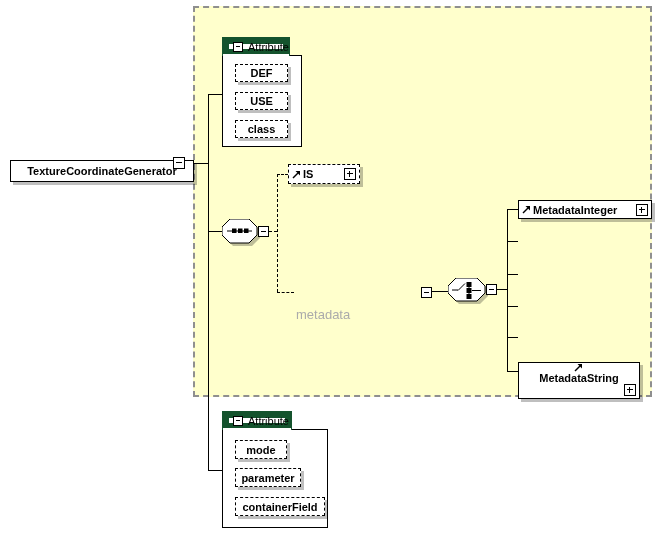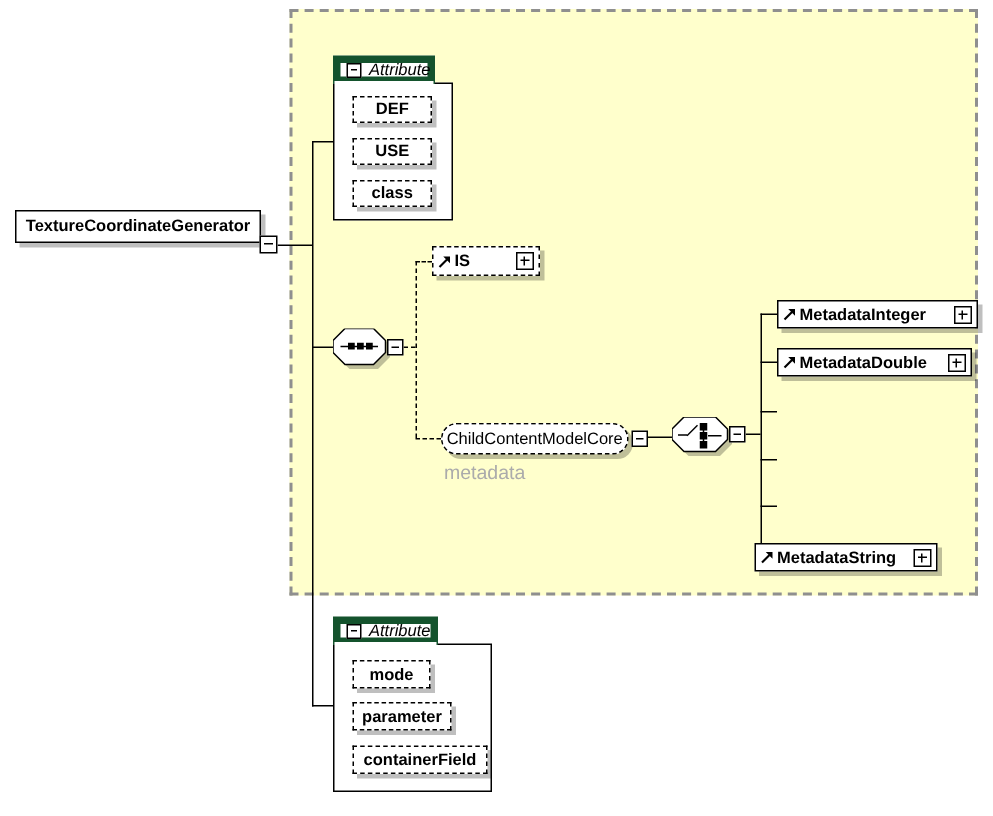"Attribute" .attr-tab { border: 5px solid #14532d -> 7px solid #14532d; font-style: italic -> none }
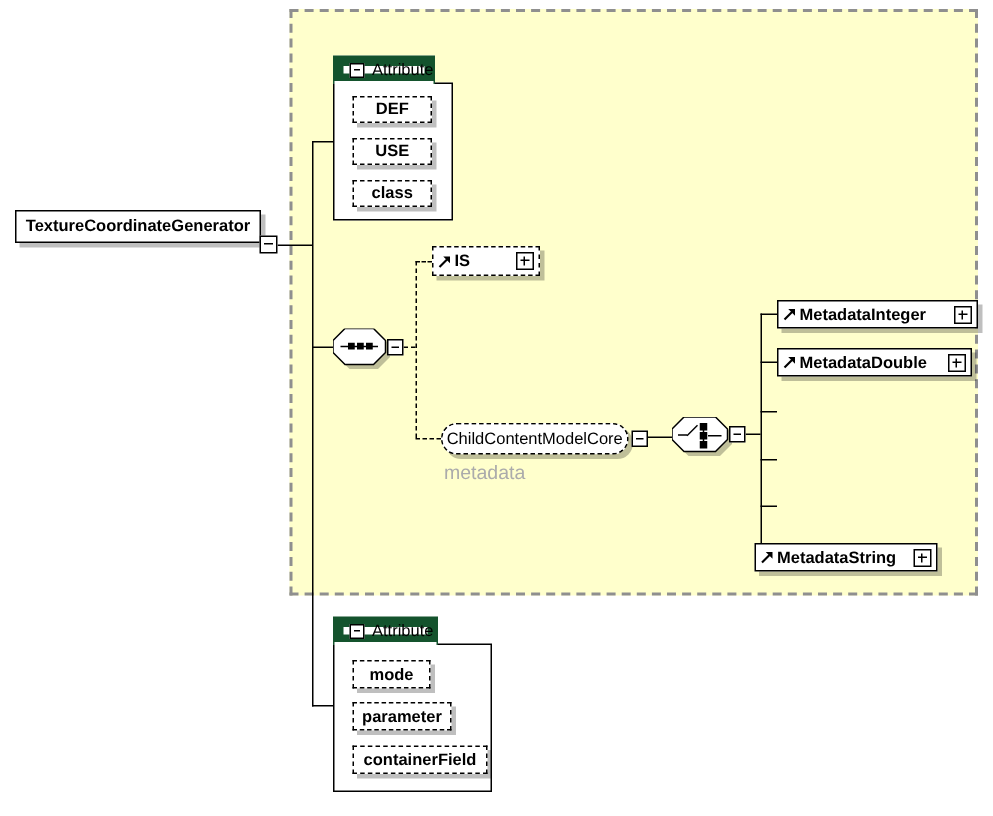"TextureCoordinateGenerator" div.node { top: 140px -> 160px; width: 164px -> 184px }
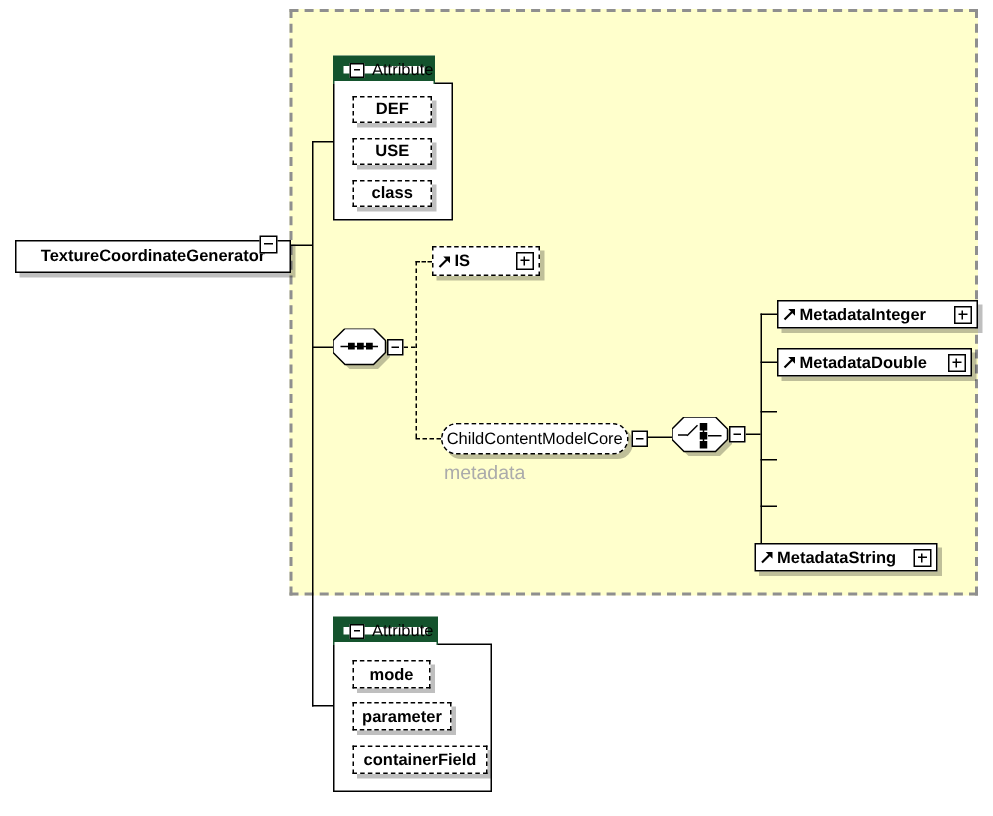"MetadataDouble" div.node { html: <div> <svg> <path></path> <path></path> </svg> <span>MetadataDouble</span> <span></span> </div> -> none }
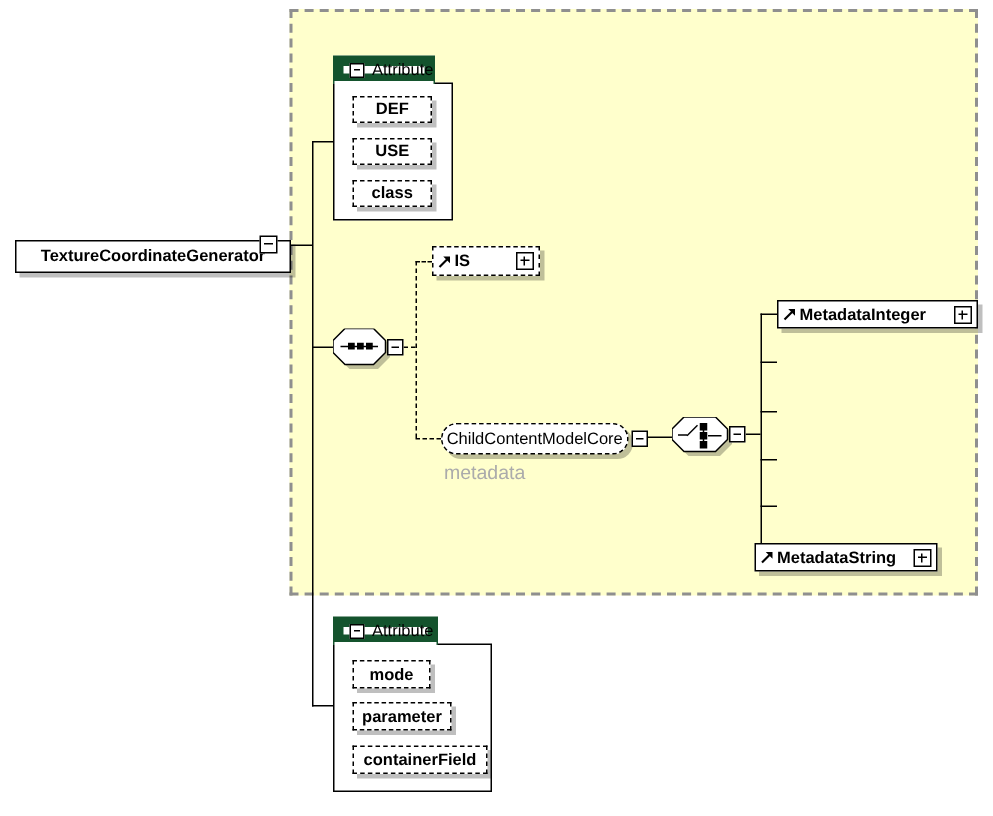"ChildContentModelCore" div.stadium { html: <div> <span>ChildContentModelCore</span> </div> -> none }
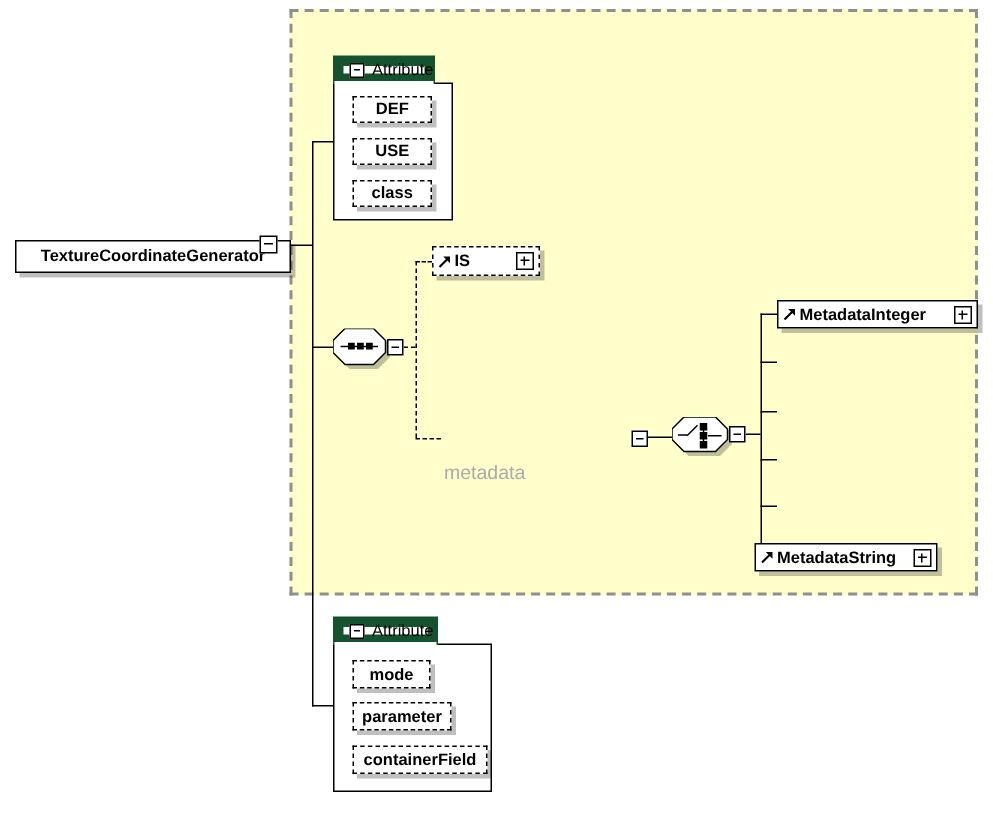"MetadataString" div.node { flex-direction: none -> column; height: 19px -> 37px; left: 503px -> 518px }
